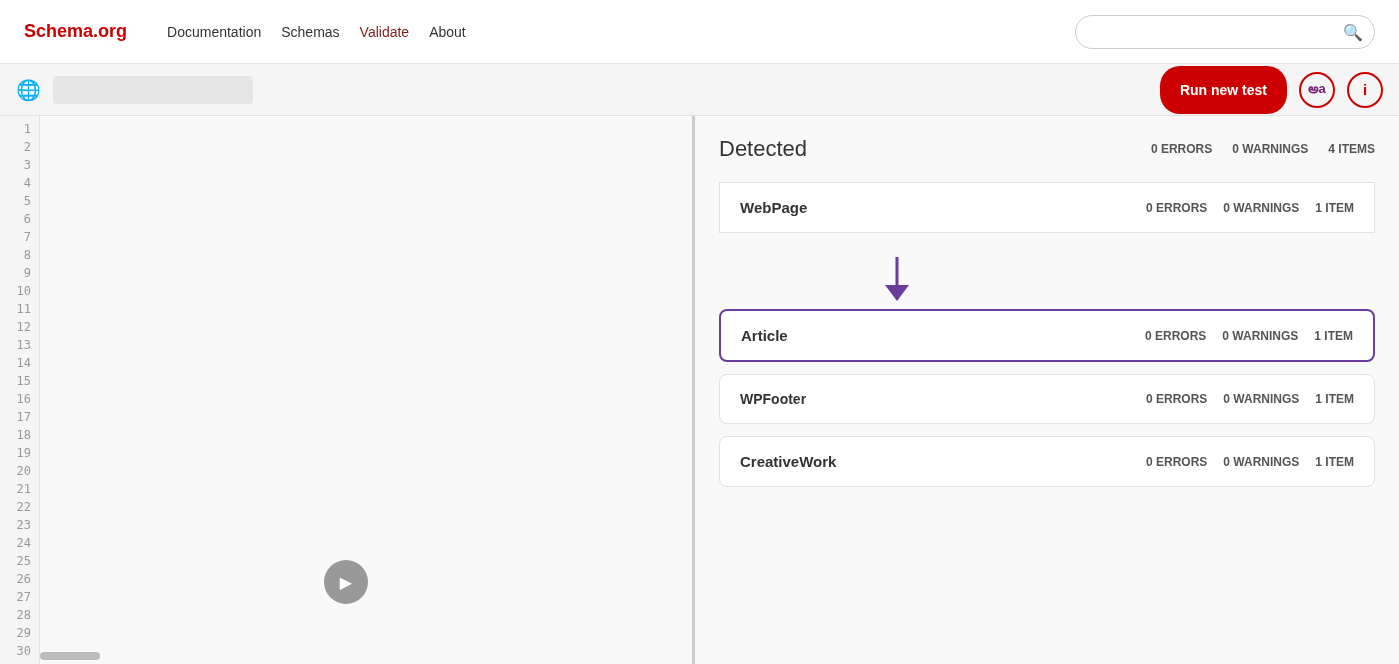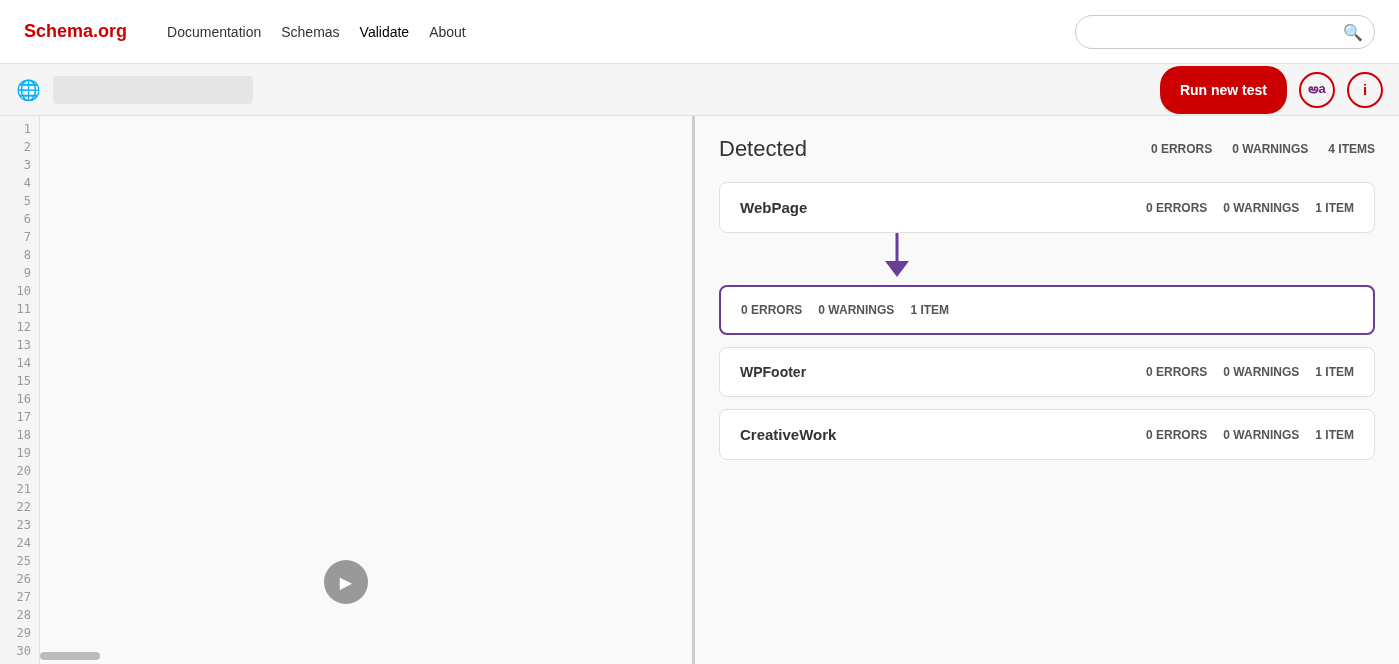"Validate" a { color: #000000 -> #7f1d1d }
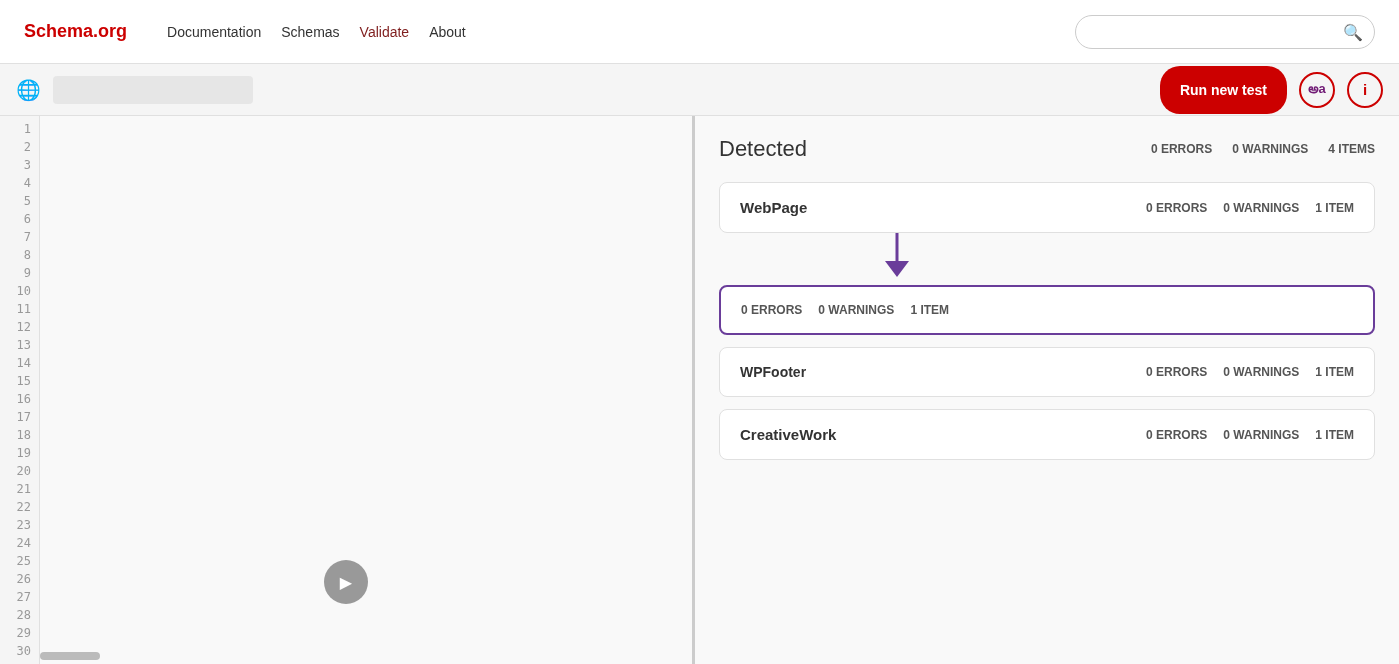"WebPage" div { border-radius: 8px -> 0; margin-bottom: 0 -> 24px }
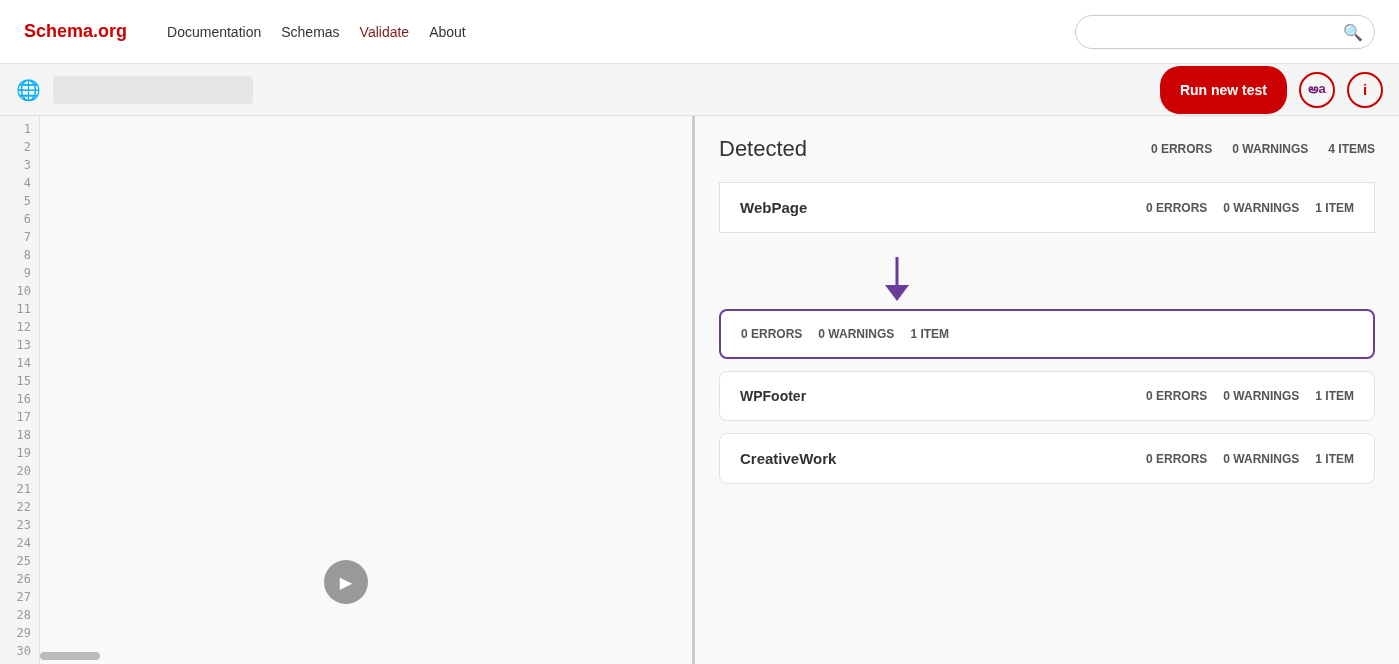"Article" span { html: none -> <span>Article</span> }
